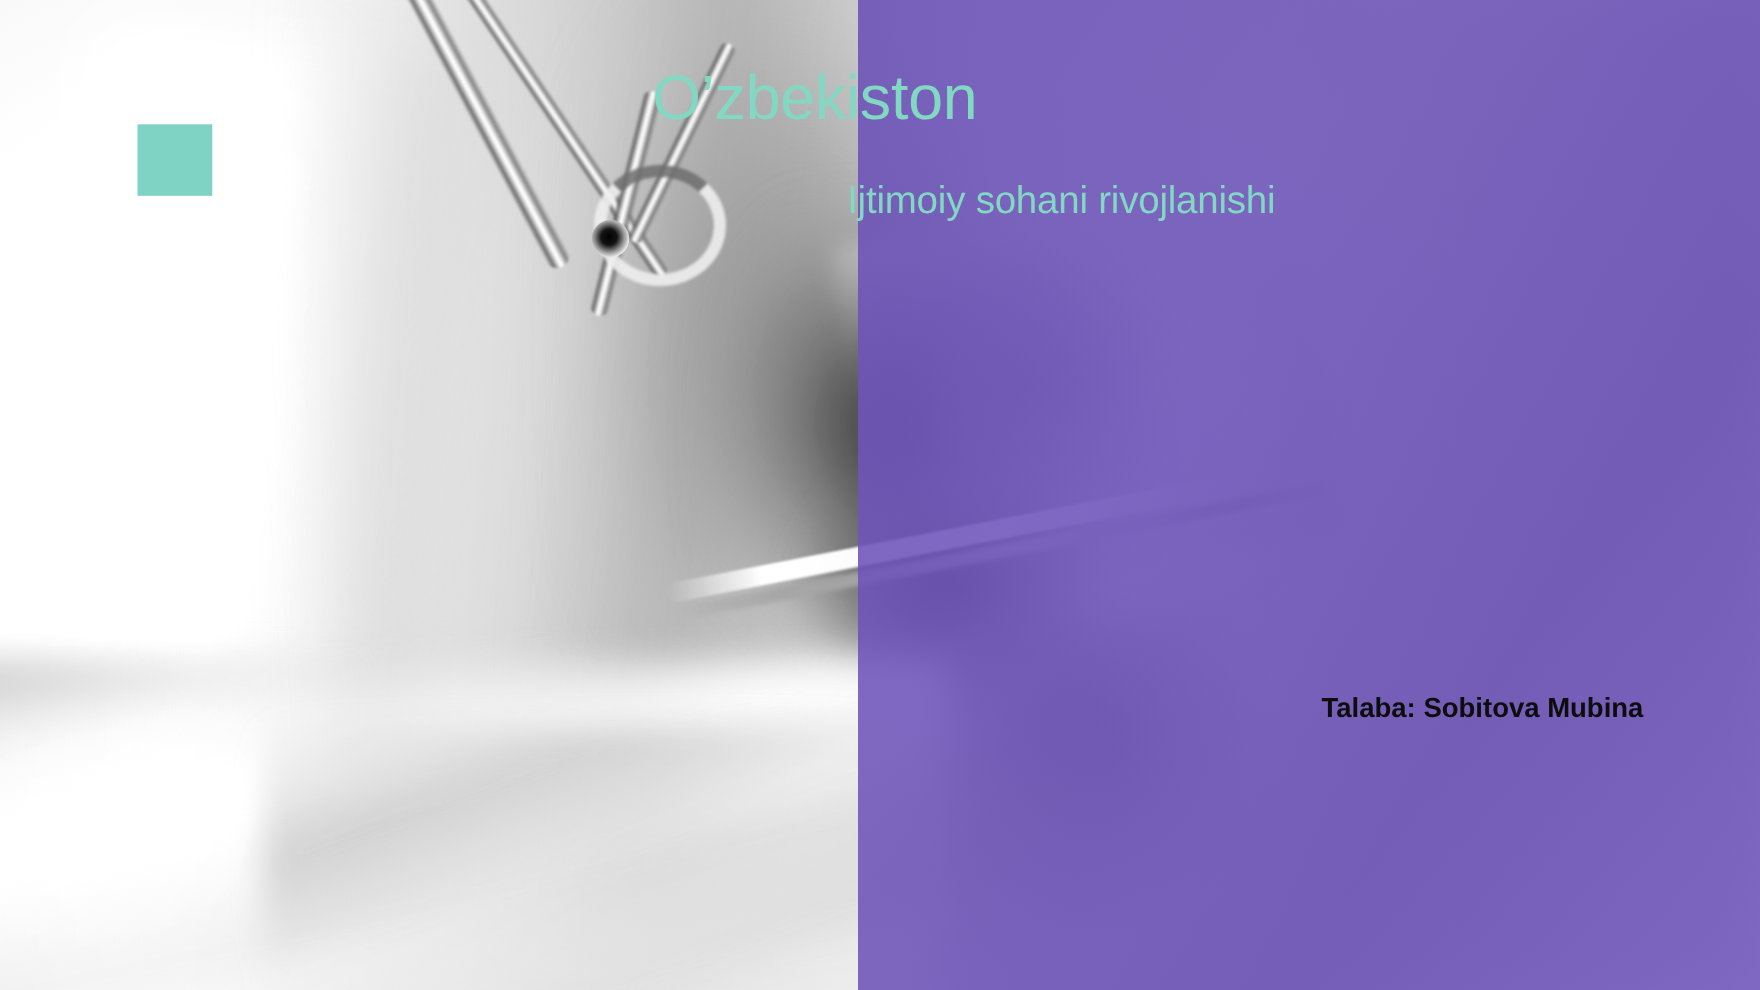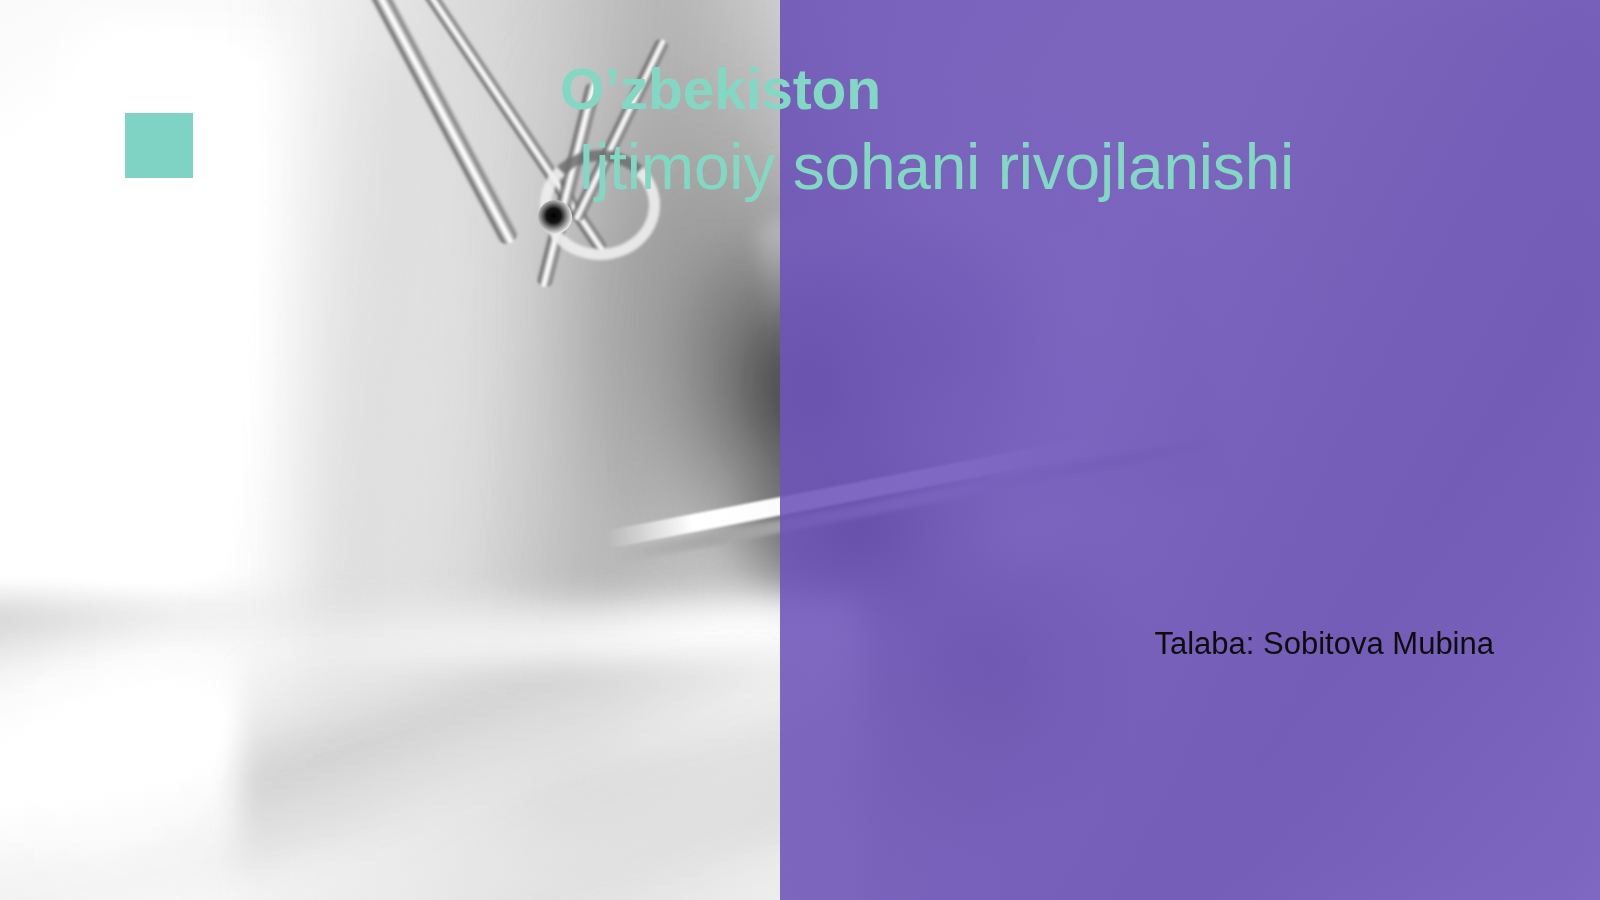"O’zbekiston" .title-line { font-weight: bold -> normal; margin-left: none -> 33px }
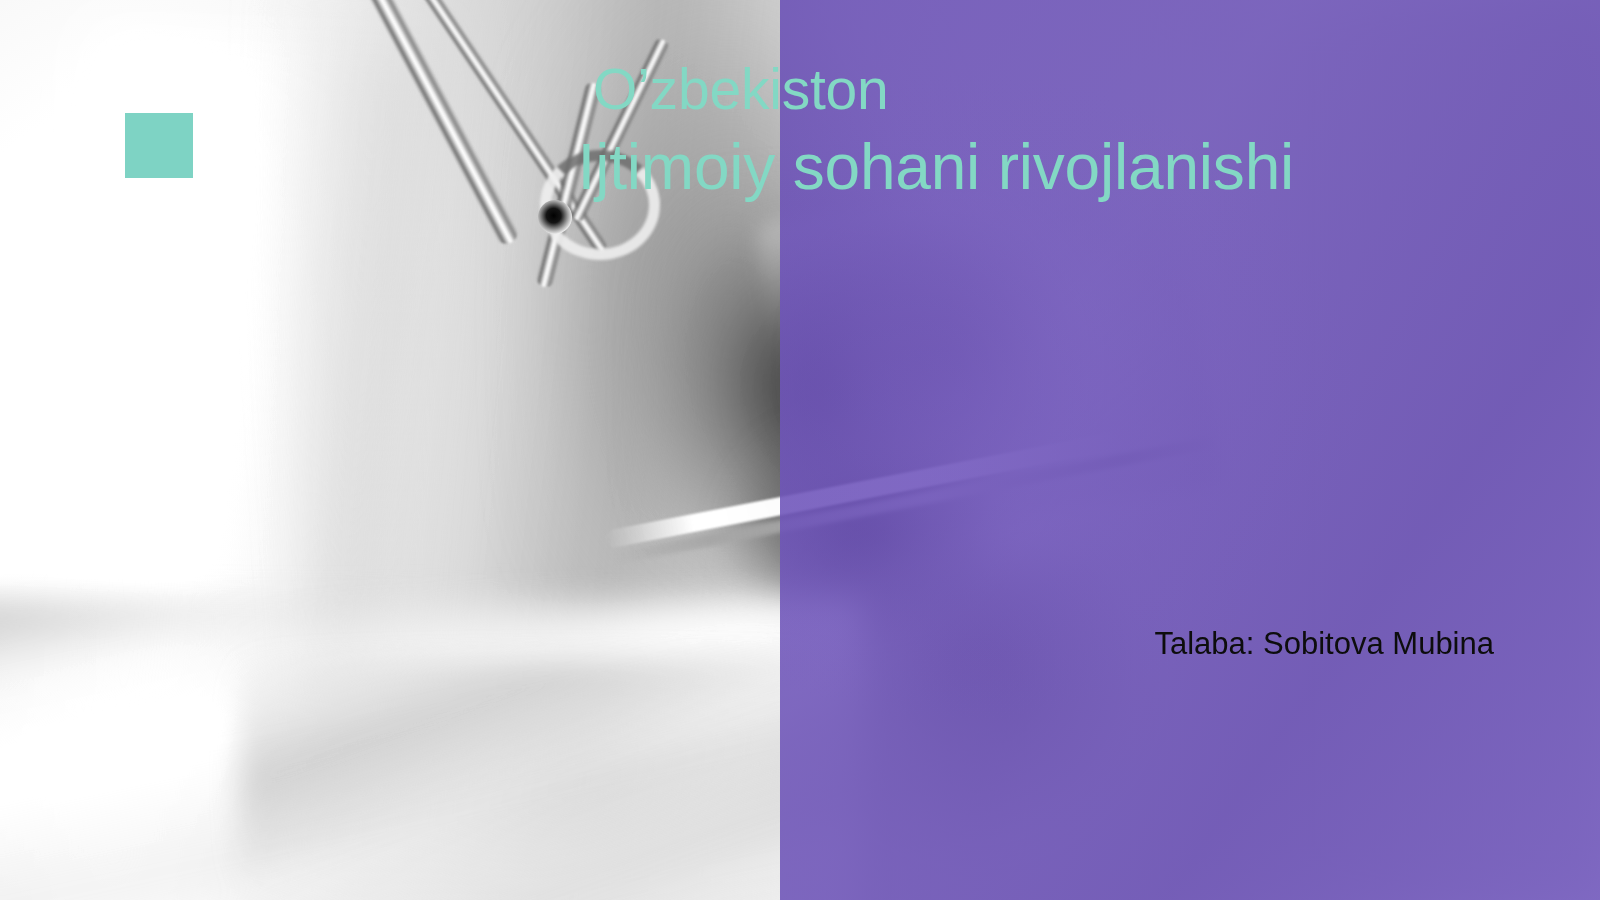"Ijtimoiy sohani rivojlanishi" .subtitle-line { font-size: 64px -> 35px; margin-top: 5px -> 21px; text-align: none -> center }
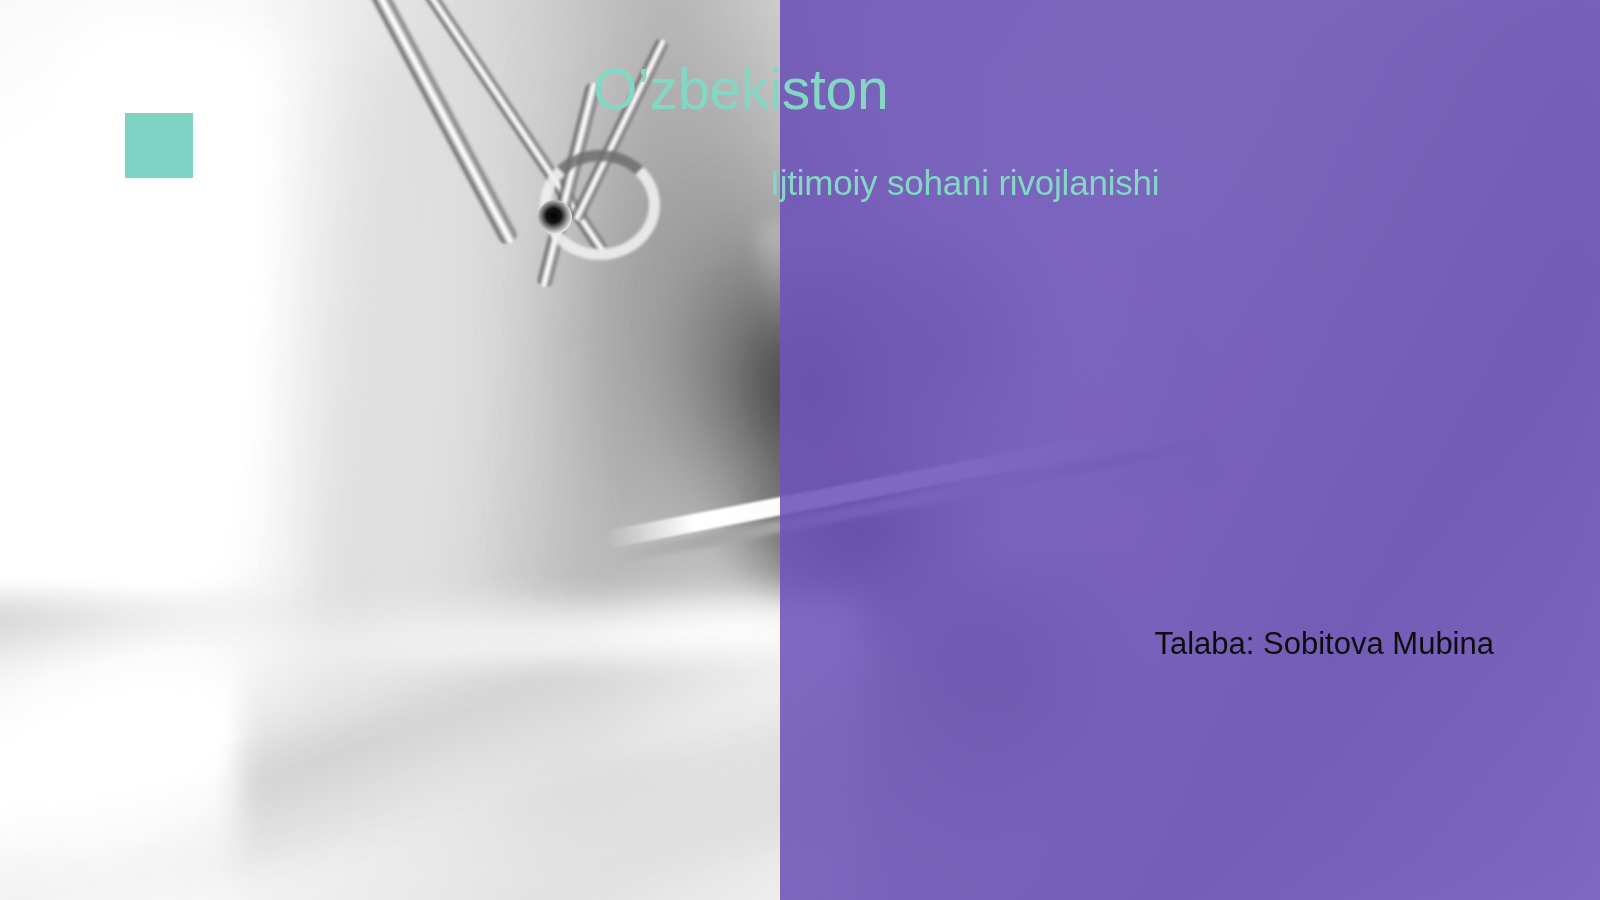"Talaba: Sobitova Mubina" .credit-line { font-size: 31px -> 25px; font-weight: normal -> bold }
